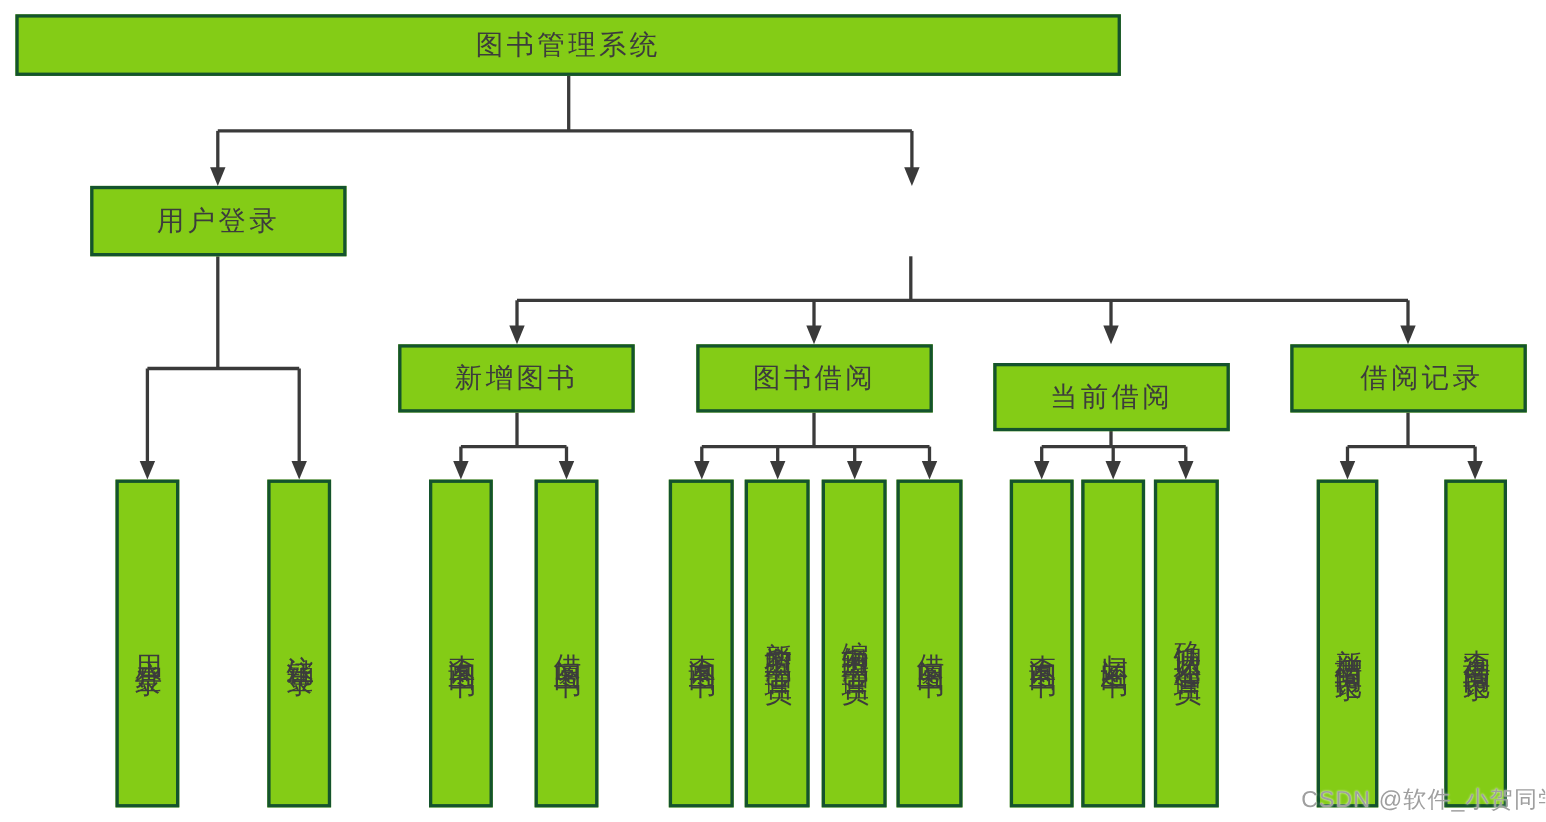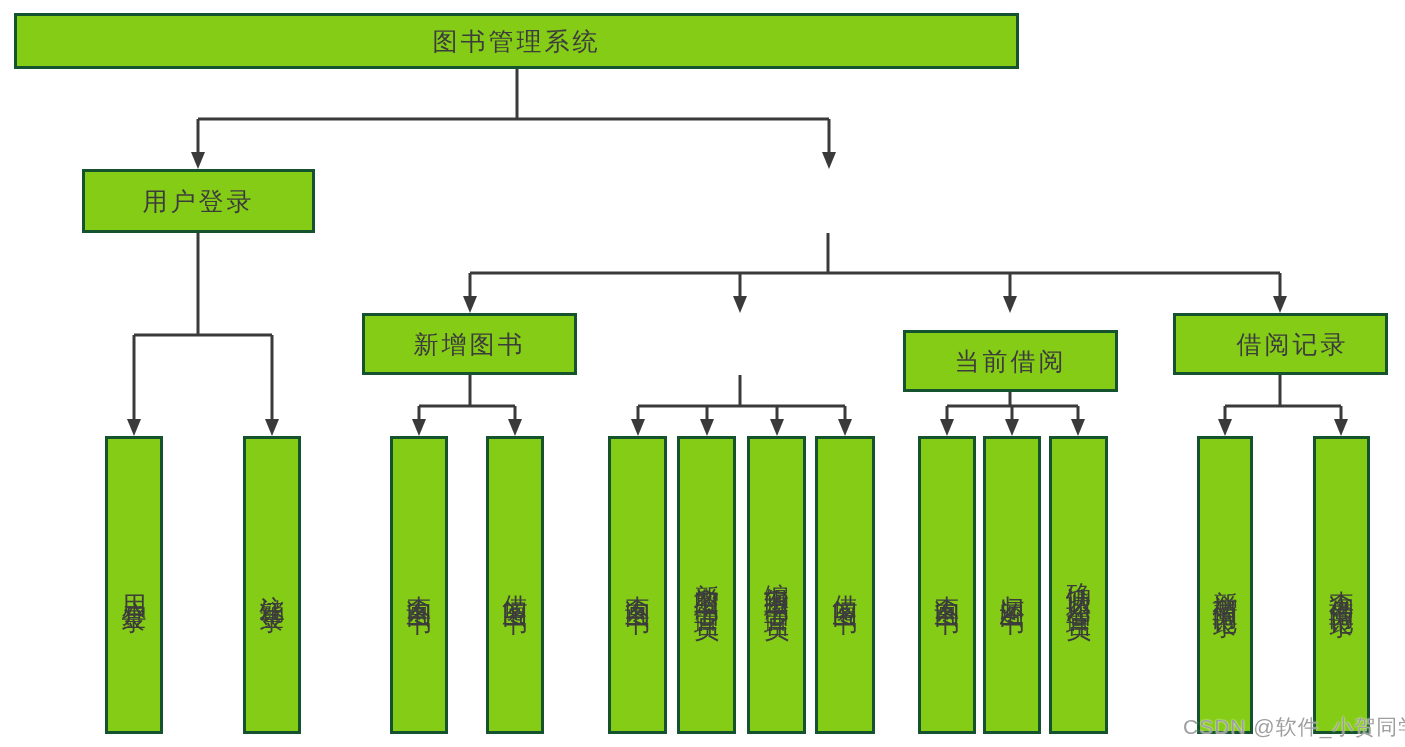"图书借阅" div.node { html: none -> <div> <span>图书借阅</span> </div> }
